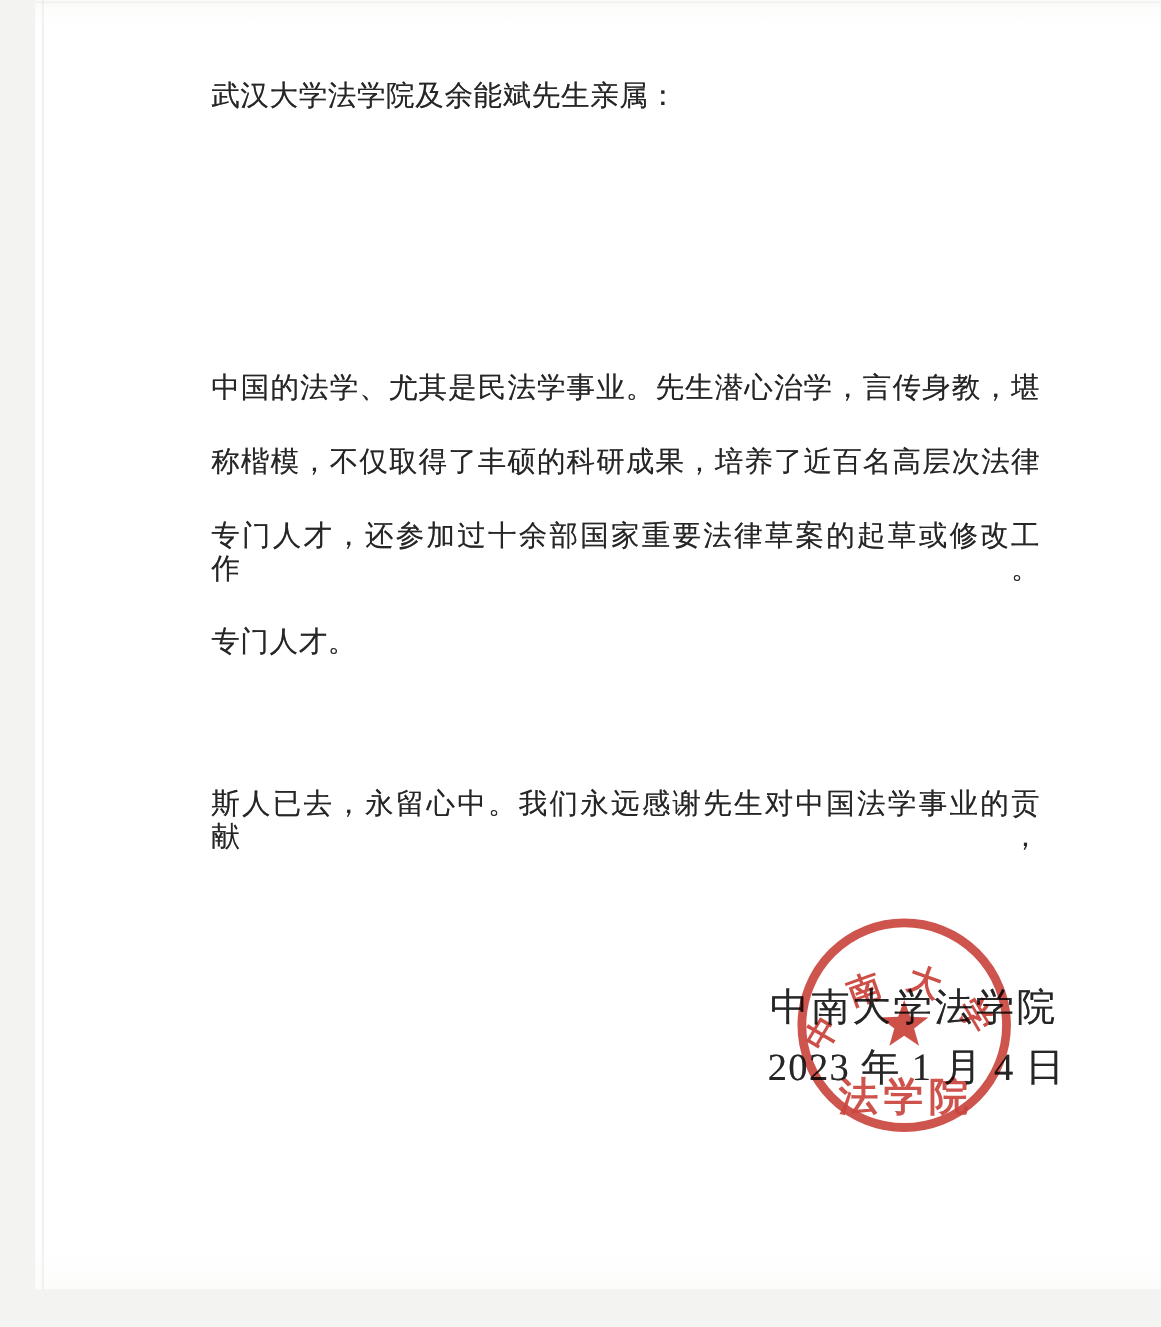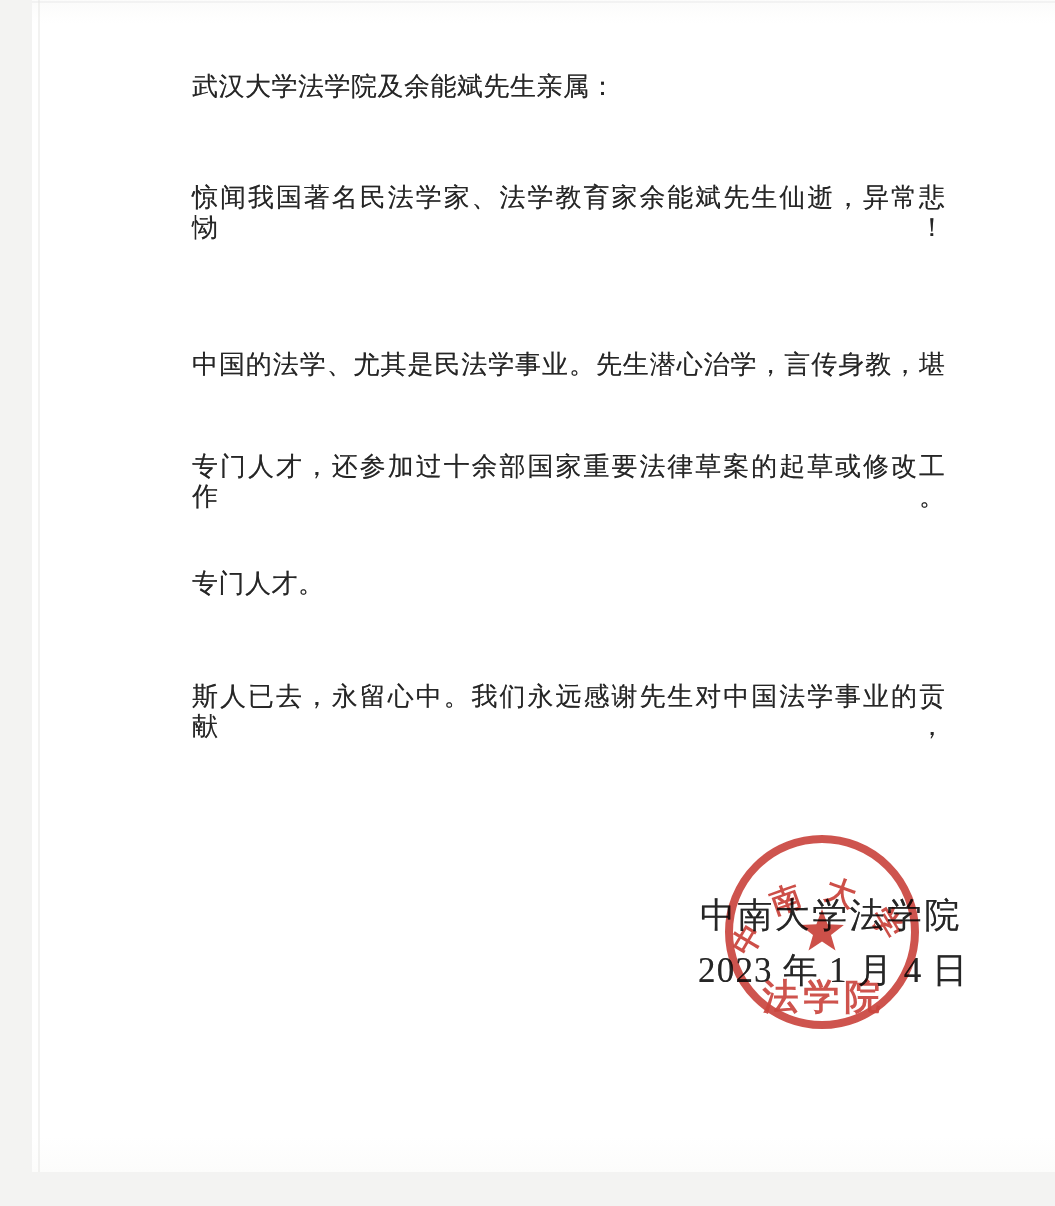"惊闻我国著名民法学家、法学教育家余能斌先生仙逝，异常悲恸！" div.line { html: <div>惊闻我国著名民法学家、法学教育家余能斌先生仙逝，异常悲恸！</div> -> none }
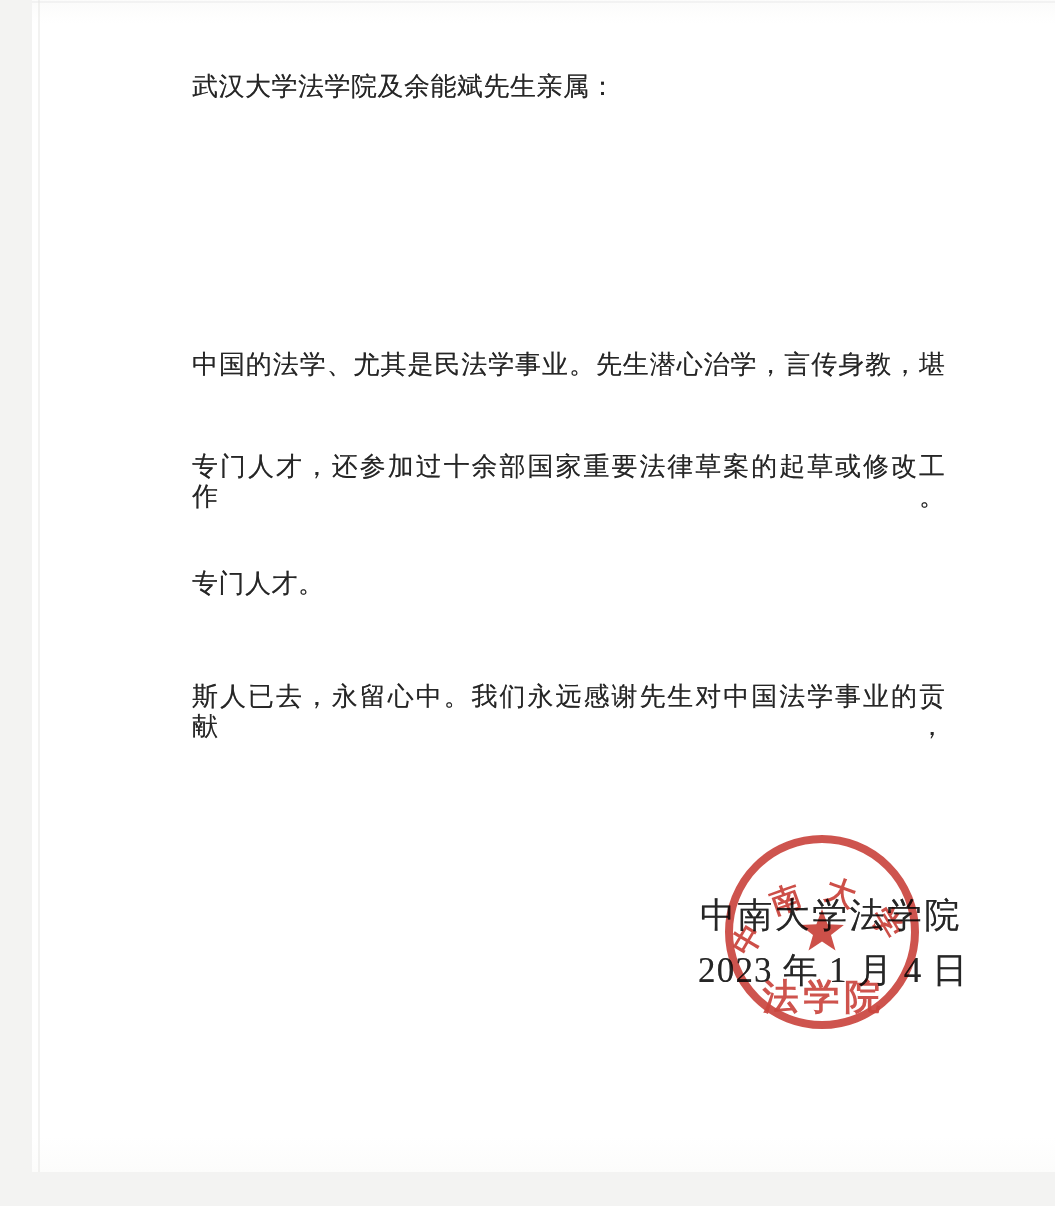"中国的法学、尤其是民法学事业。先生潜心治学，言传身教，堪" div.line { top: 350px -> 338px }
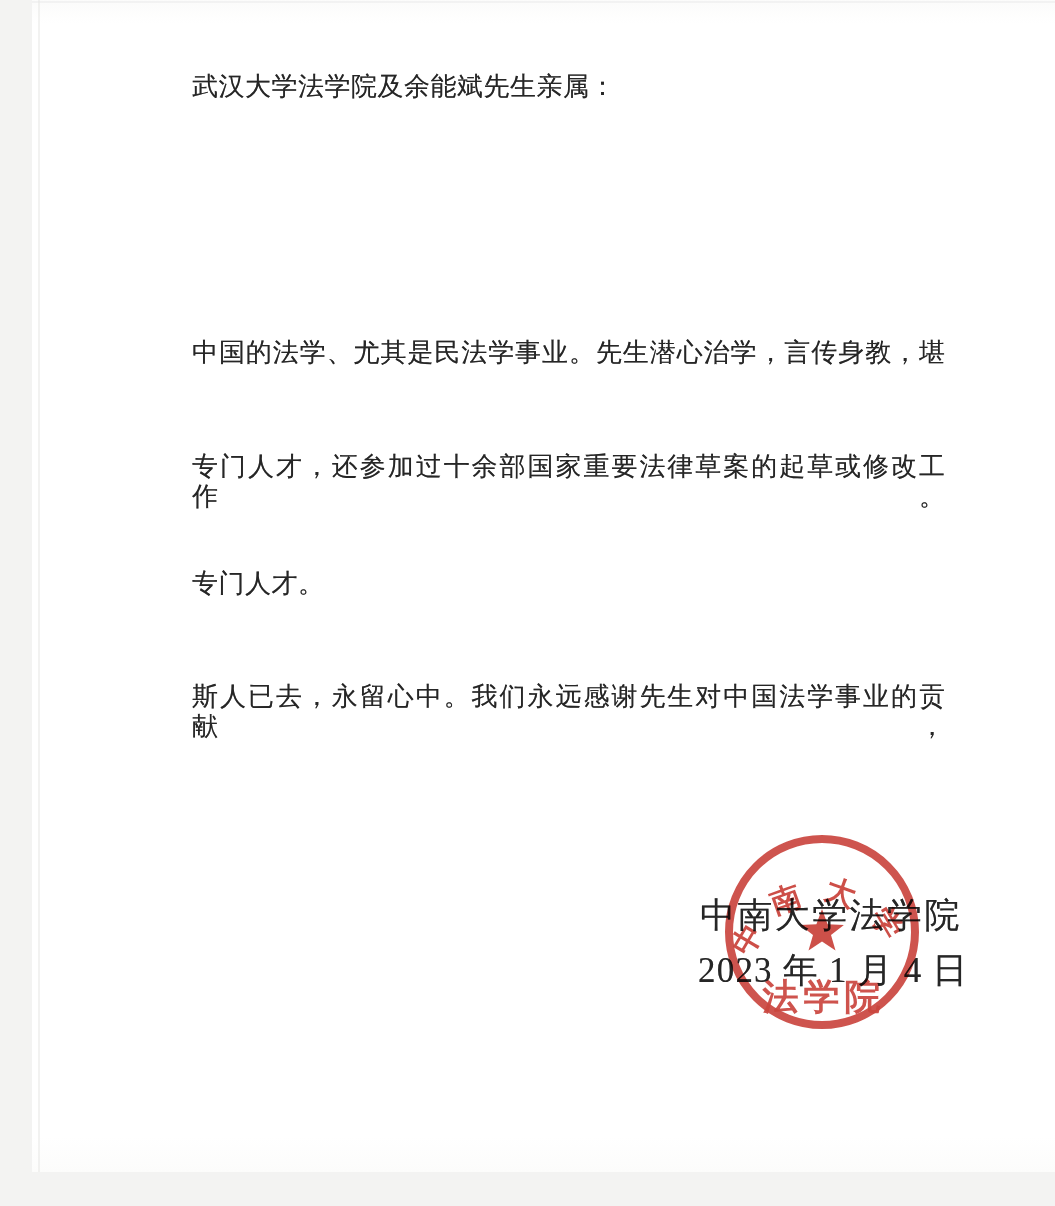"称楷模，不仅取得了丰硕的科研成果，培养了近百名高层次法律" div.line { html: none -> <div>称楷模，不仅取得了丰硕的科研成果，培养了近百名高层次法律</div> }
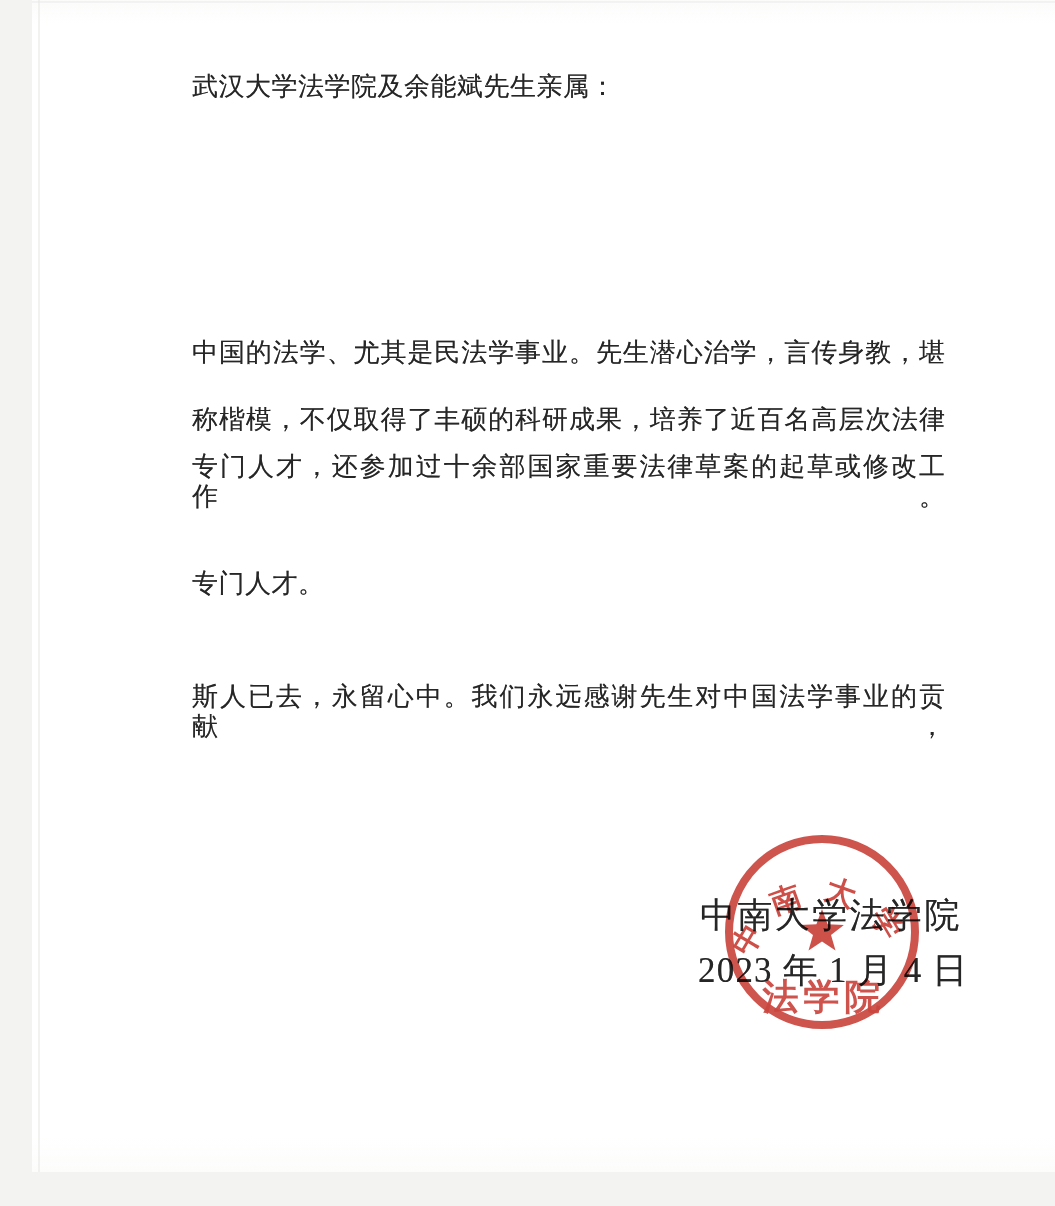"专门人才，还参加过十余部国家重要法律草案的起草或修改工作。" div.line { top: 452px -> 472px }
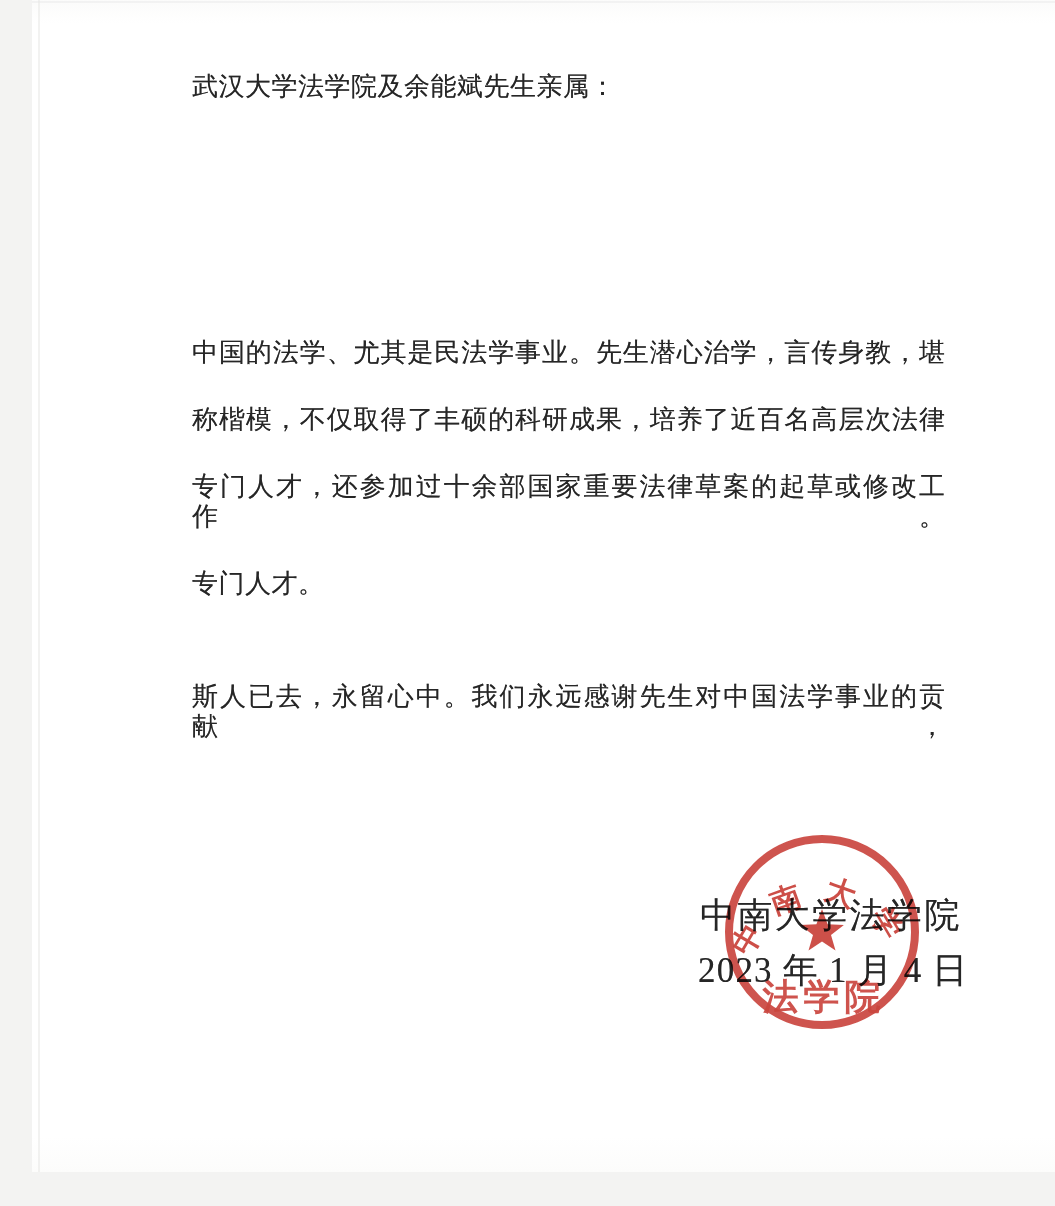"斯人已去，永留心中。我们永远感谢先生对中国法学事业的贡献，" div.line { top: 682px -> 716px }
